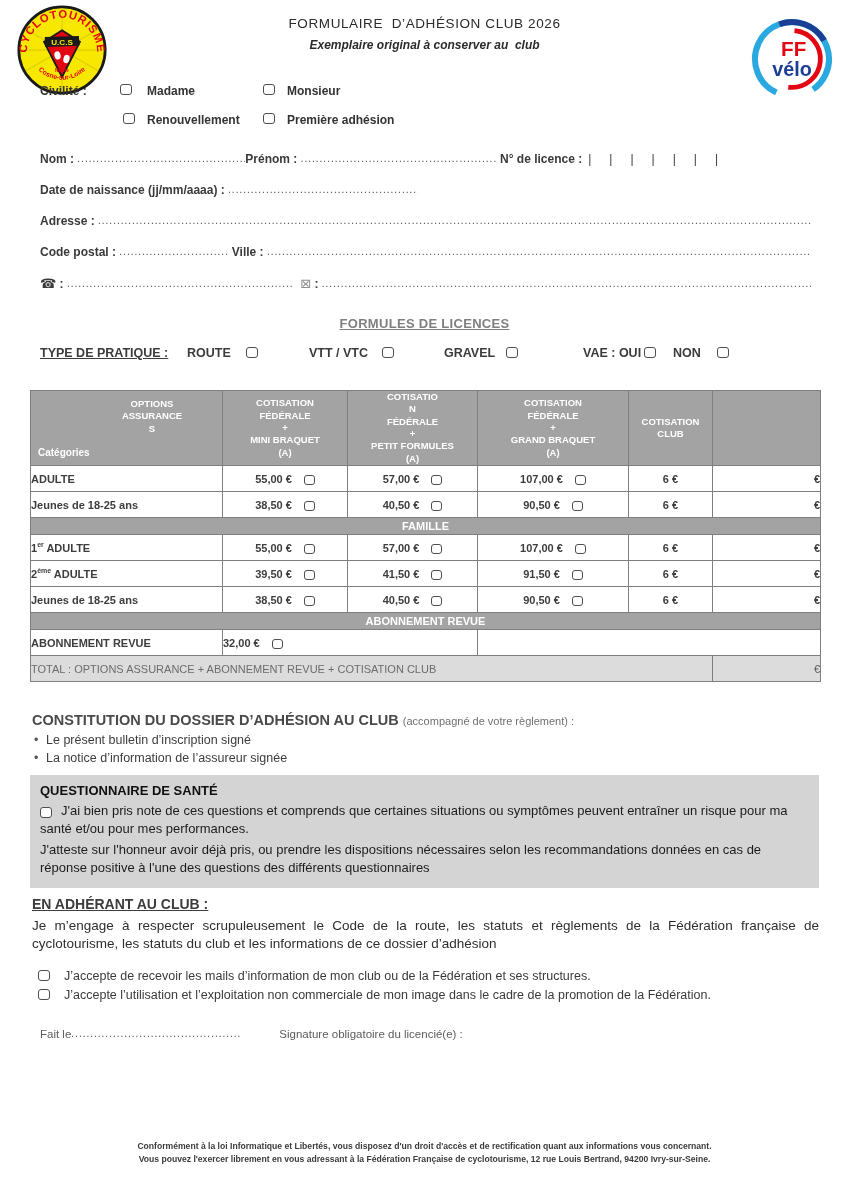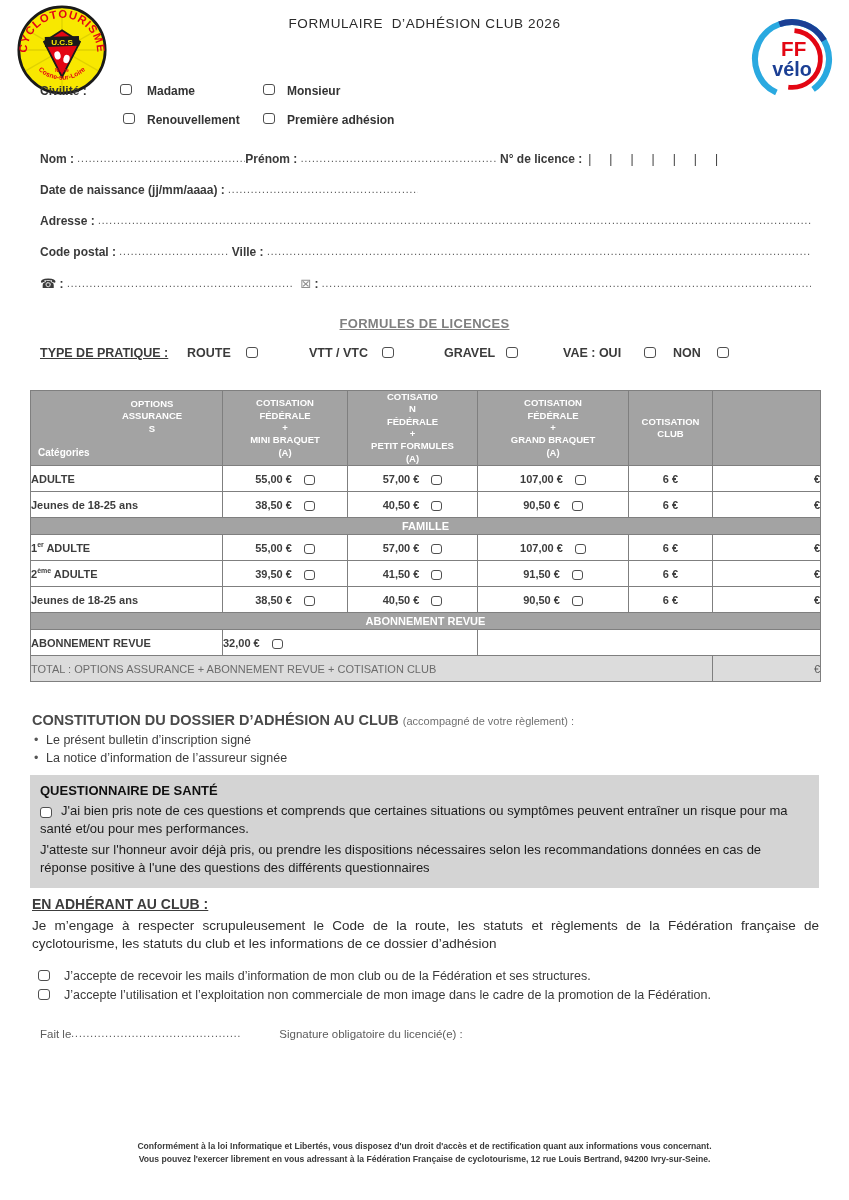"Exemplaire original à conserver au" div.doc-subtitle { html: none -> <div>Exemplaire original à conserver au club</div> }
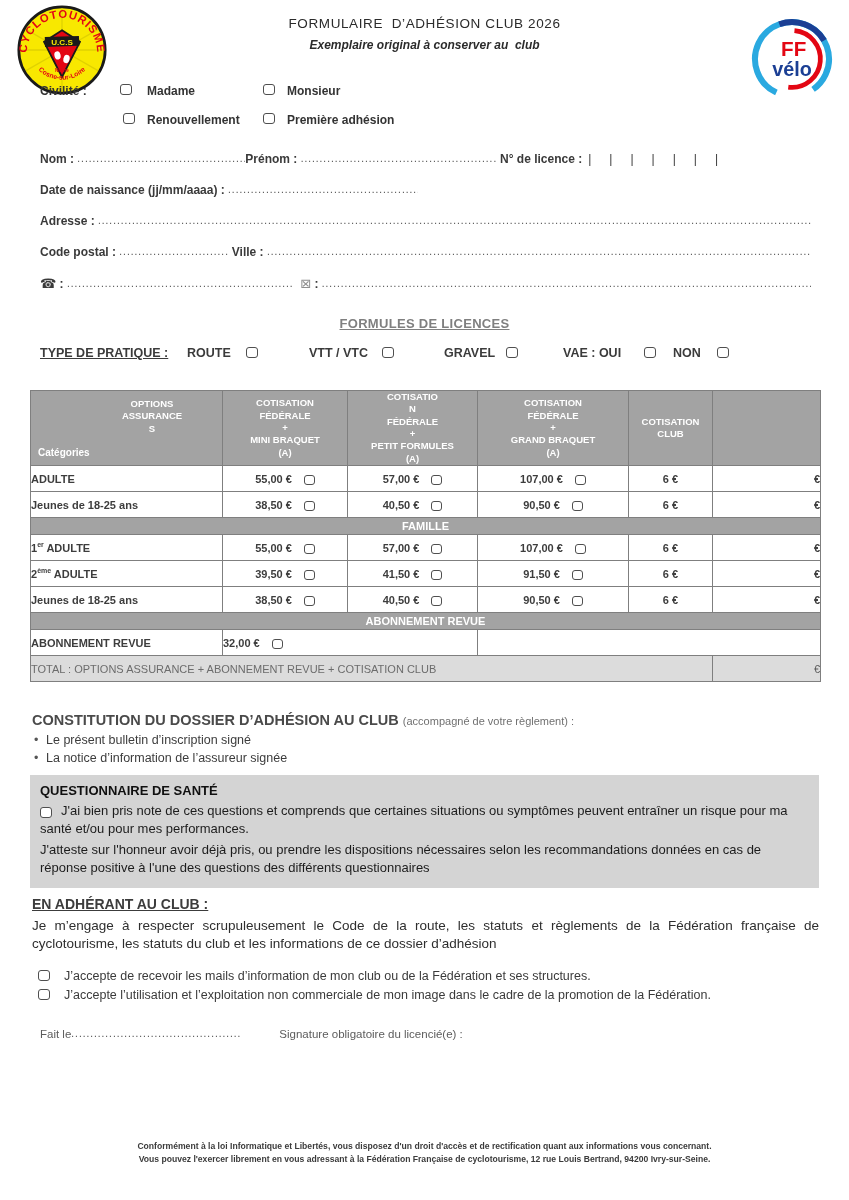"VAE : OUI" span.abs { left: 563px -> 583px }
